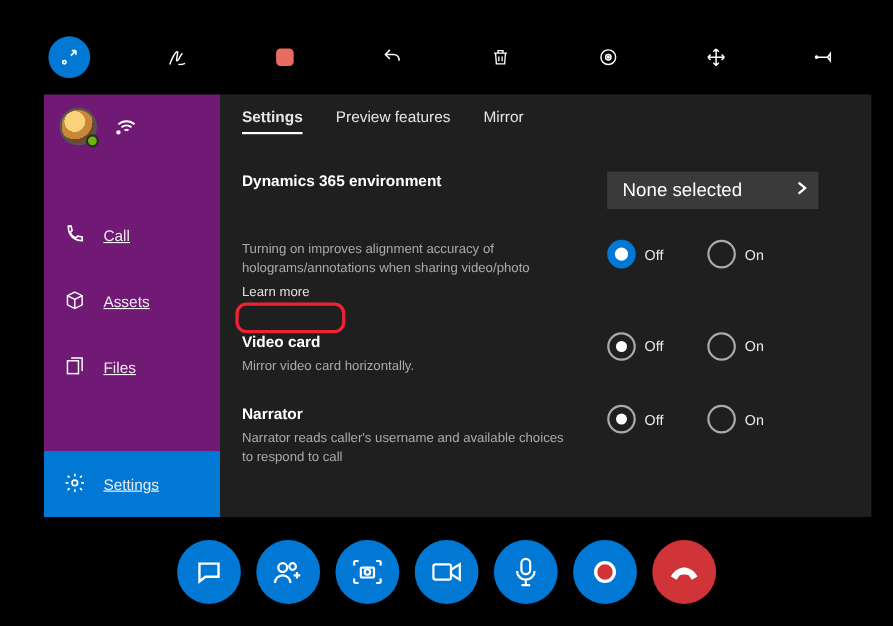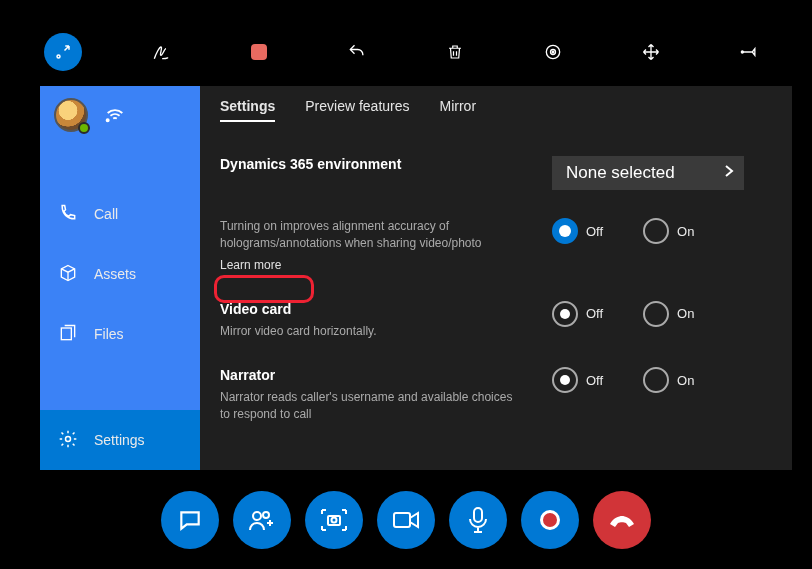"Call" .sidebar { background: #3b82f6 -> #701a75; text-decoration: none -> underline }
